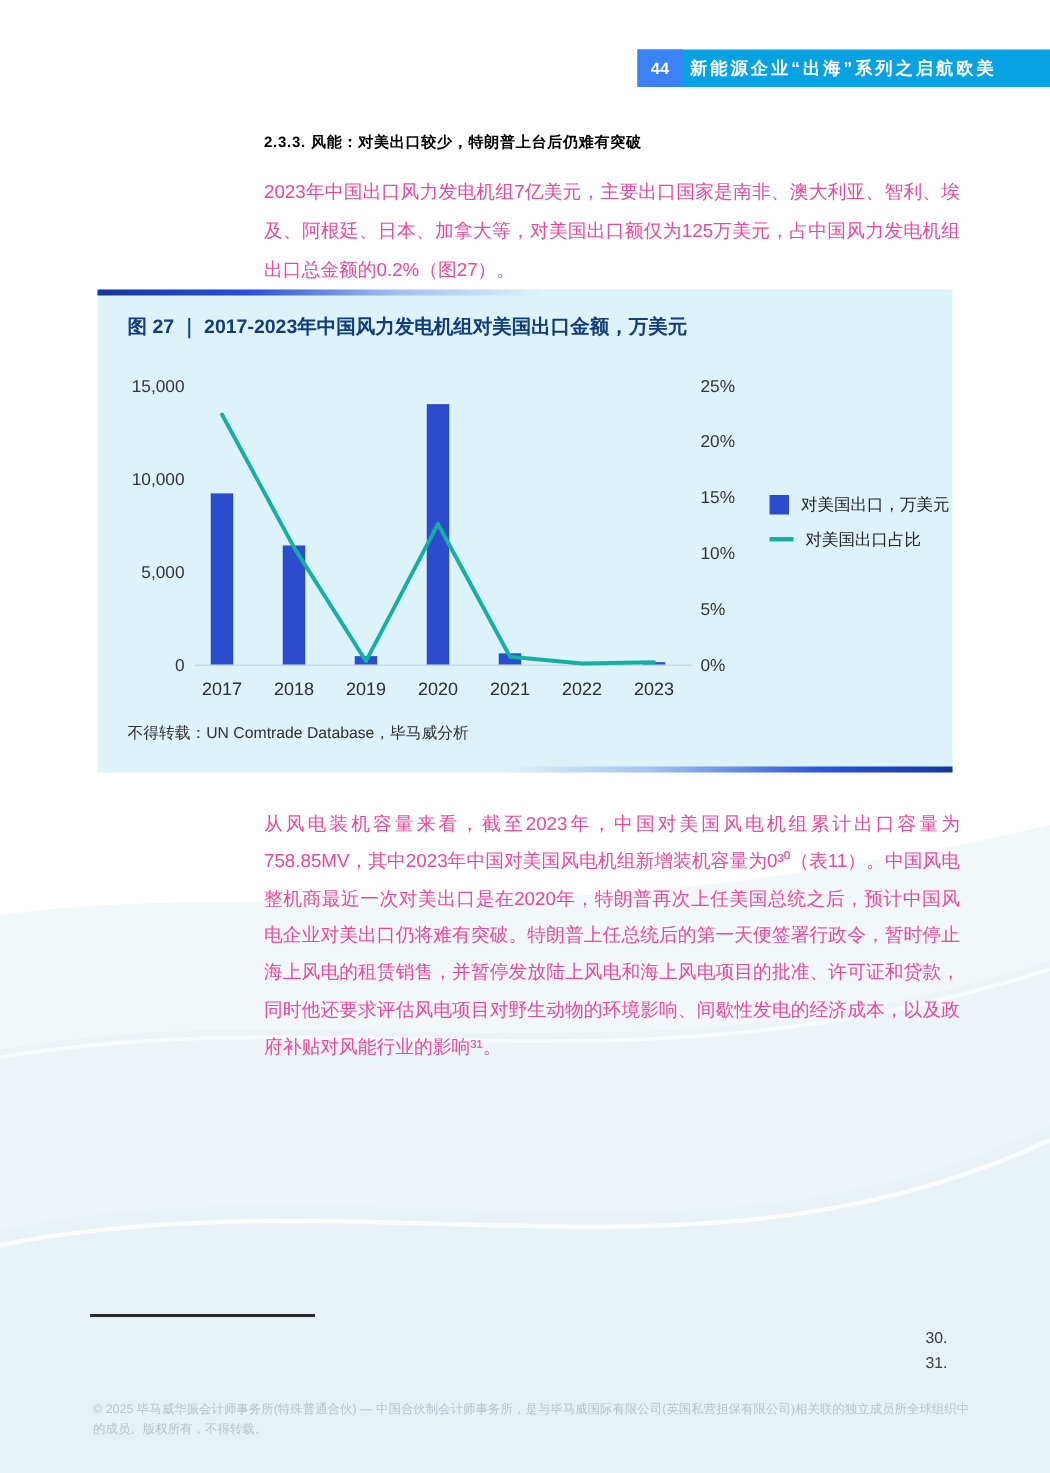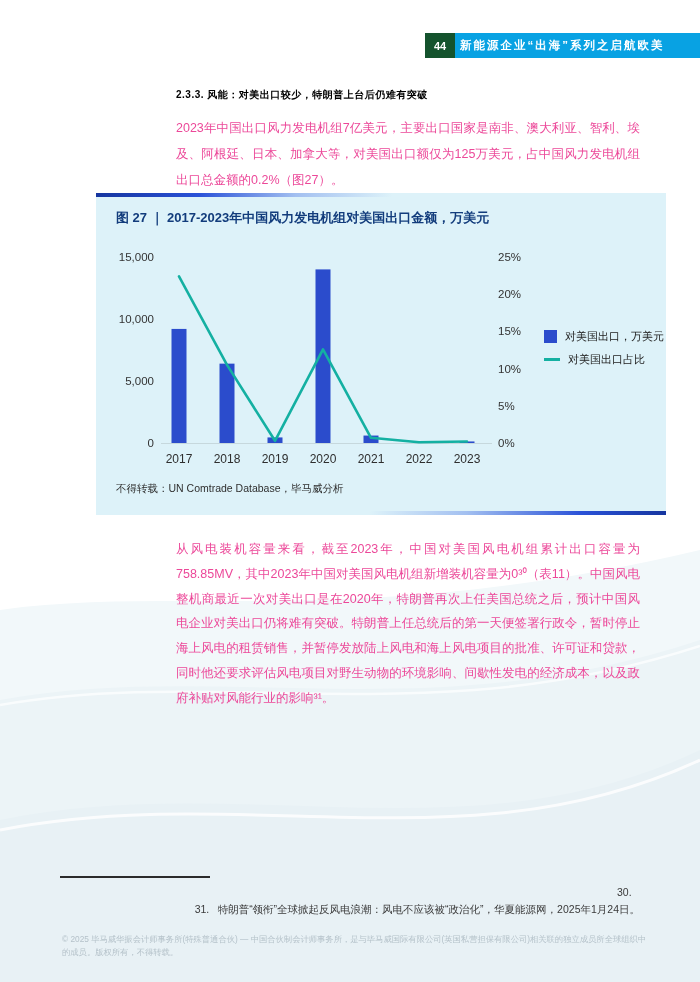"44" .page-num { background: #14532d -> #3b82f6 }
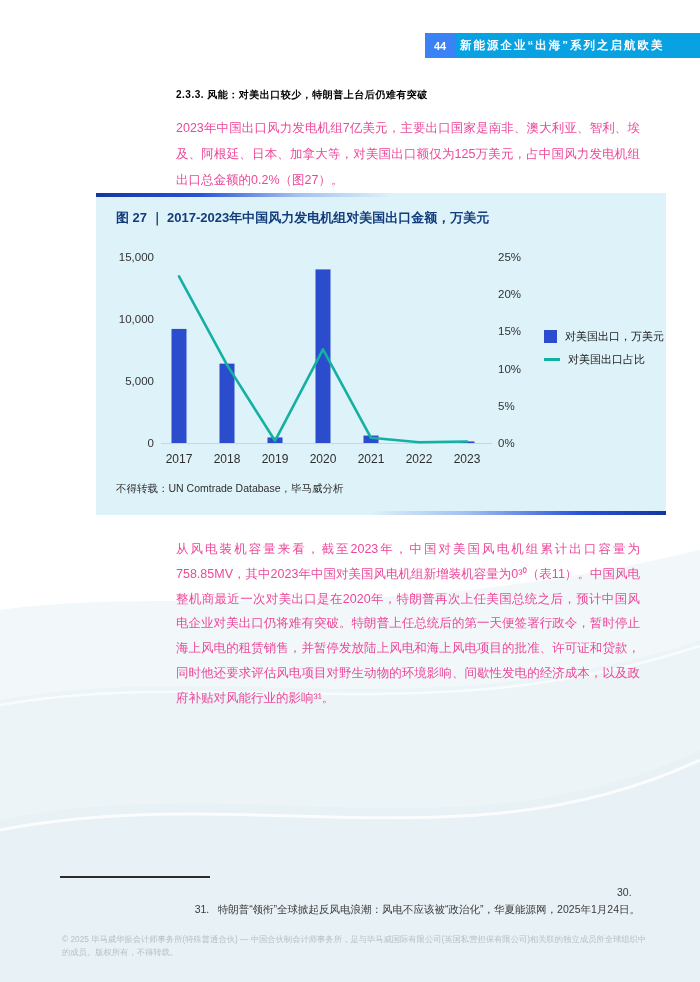"图 27 ｜ 2017-2023年中国风力发电机组对美国出口金额，万美元" .figure-panel { margin-left: 31px -> none }
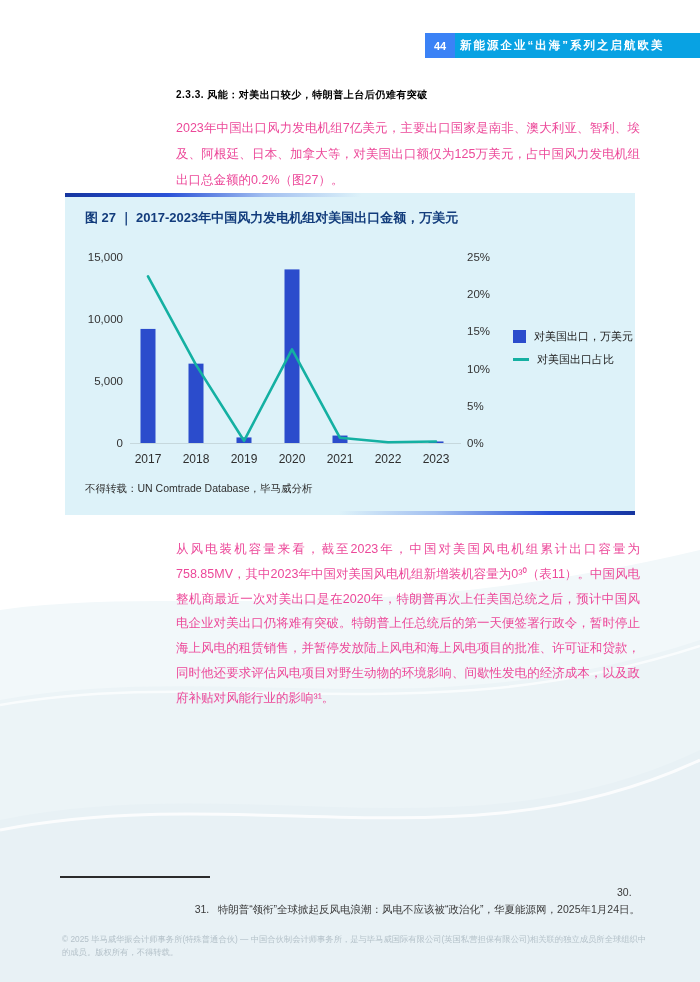"特朗普“领衔”全球掀起反风电浪潮：风电不应该被“政治化”，华夏能源网，2025年" span { html: <span>特朗普“领衔”全球掀起反风电浪潮：风电不应该被“政治化”，华夏能源网，2025年1月24日。</span> -> none }
